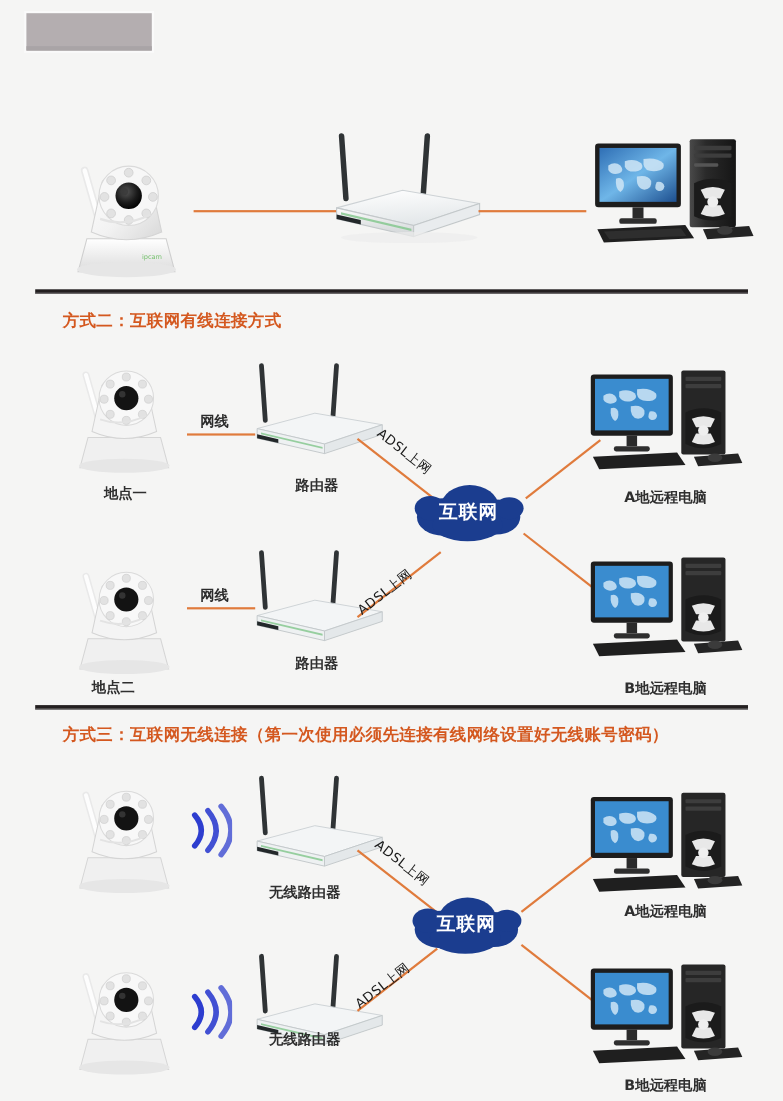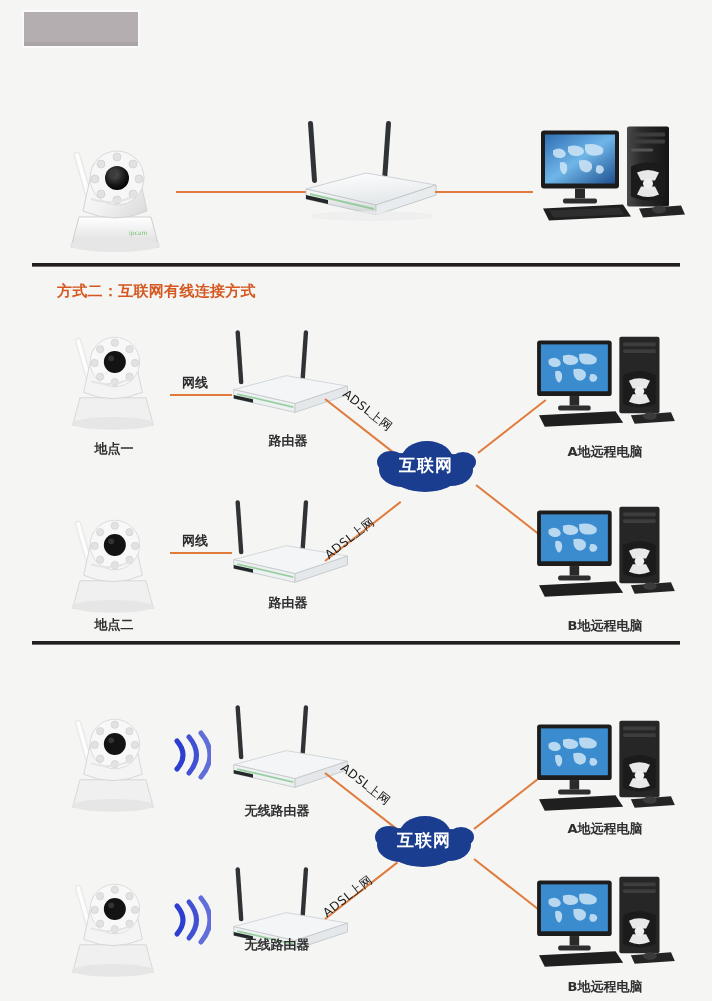"地点二" div.dev-label { left: 114px -> 103px }
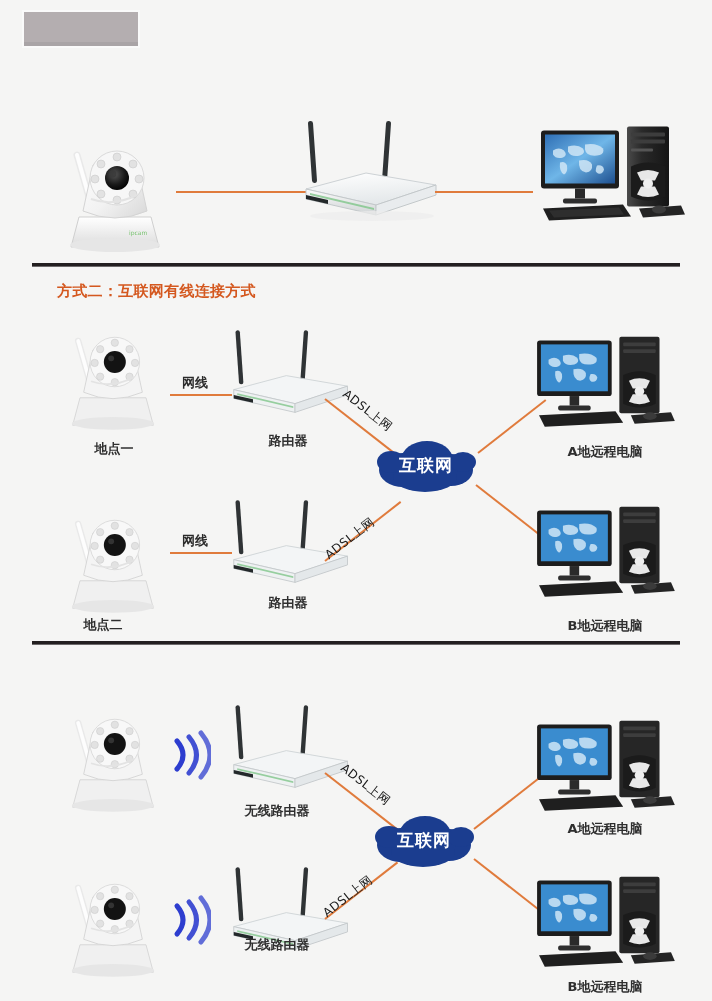"方式三：互联网无线连接（第一次使用必须先连接有线网络设置好无线账号密码）" div.section-title { html: none -> <div> <span>方式三：互联网无线连接</span><span>（第一次使用必须先连接有线网络设置好无线账号密码）</span> </div> }
